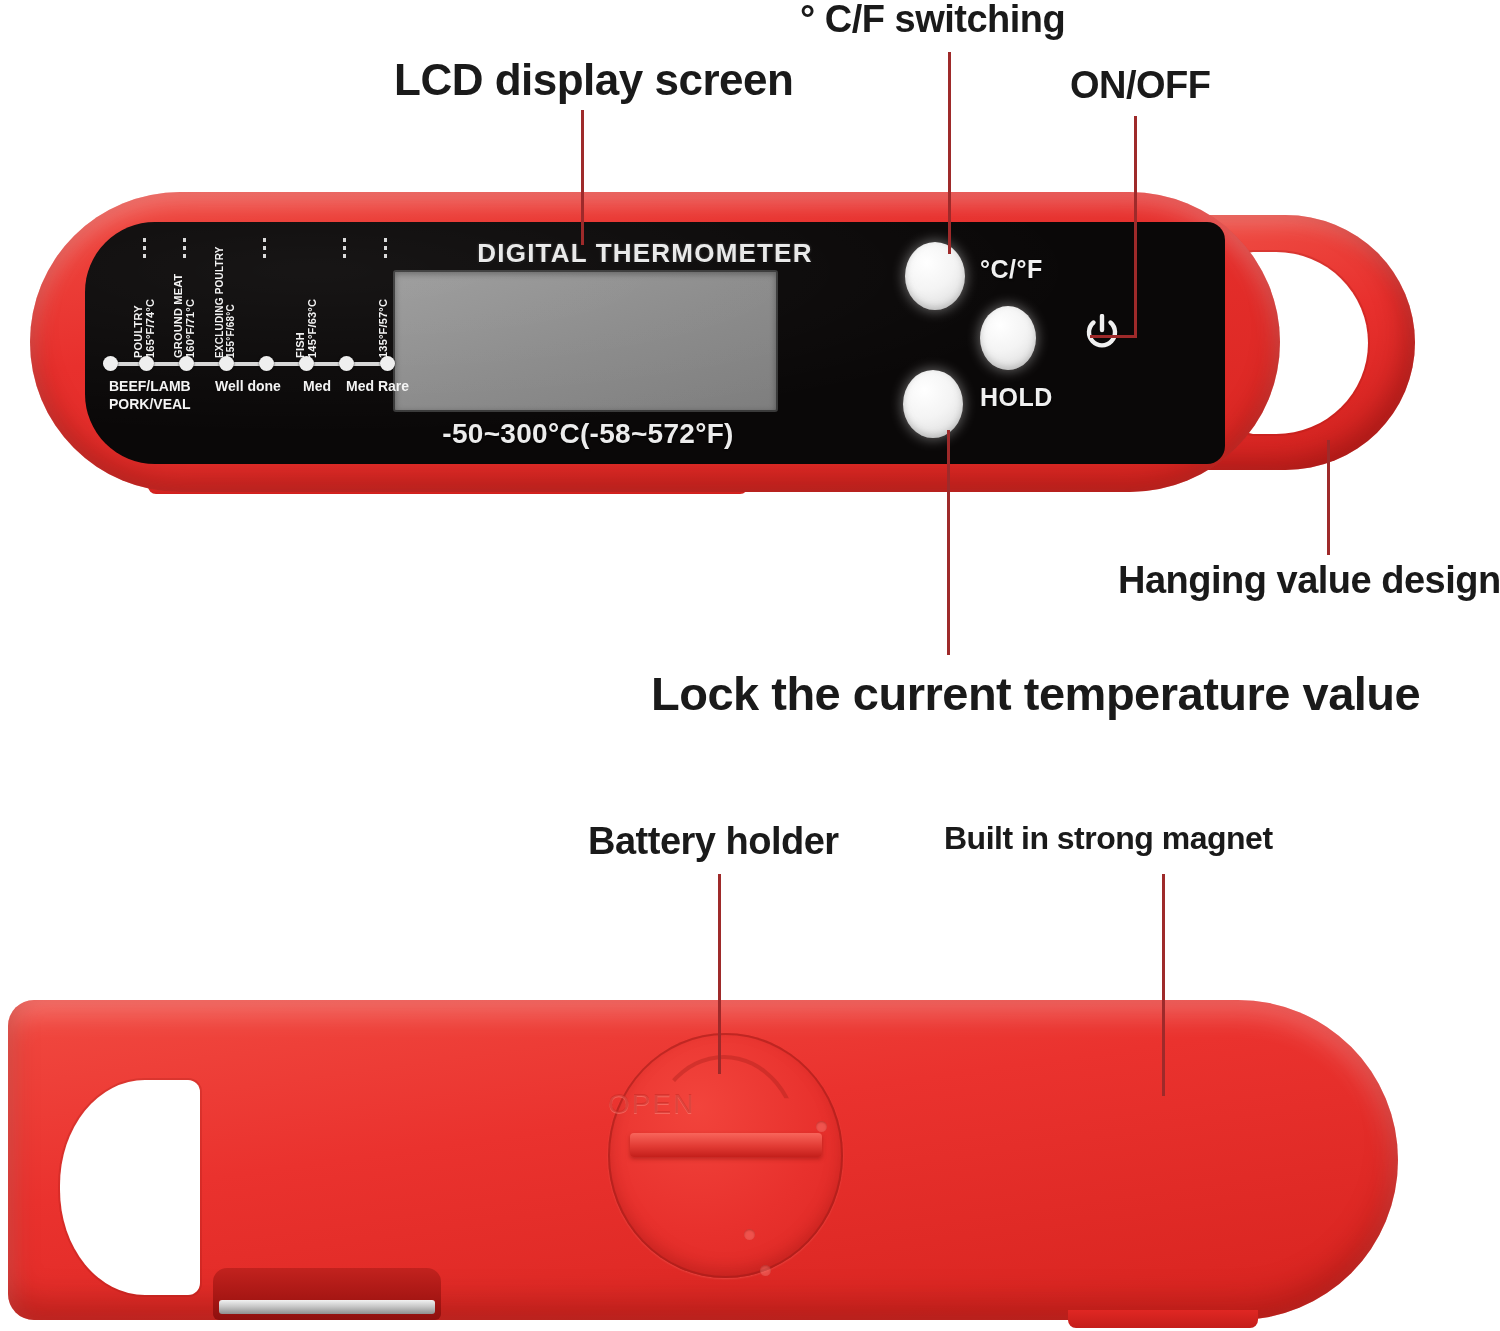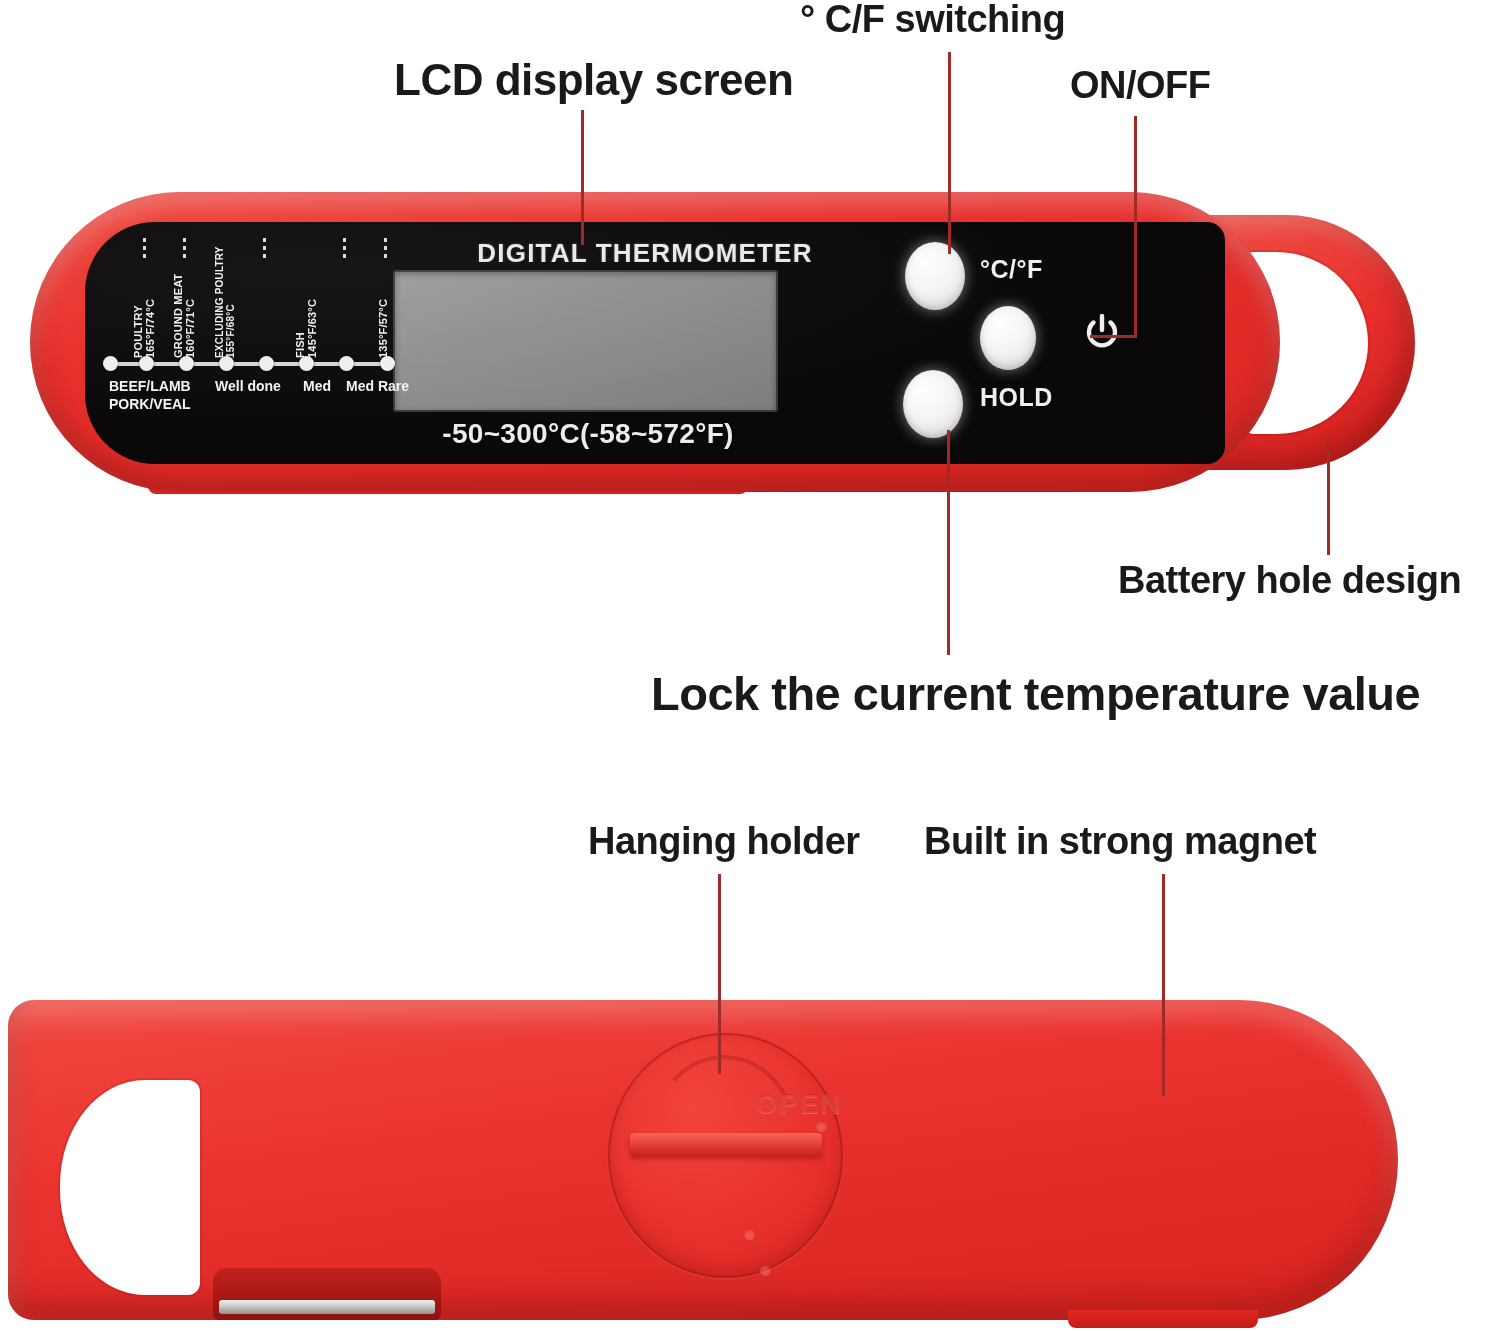"Battery hole design" div.callout { text: Battery hole -> Hanging value }
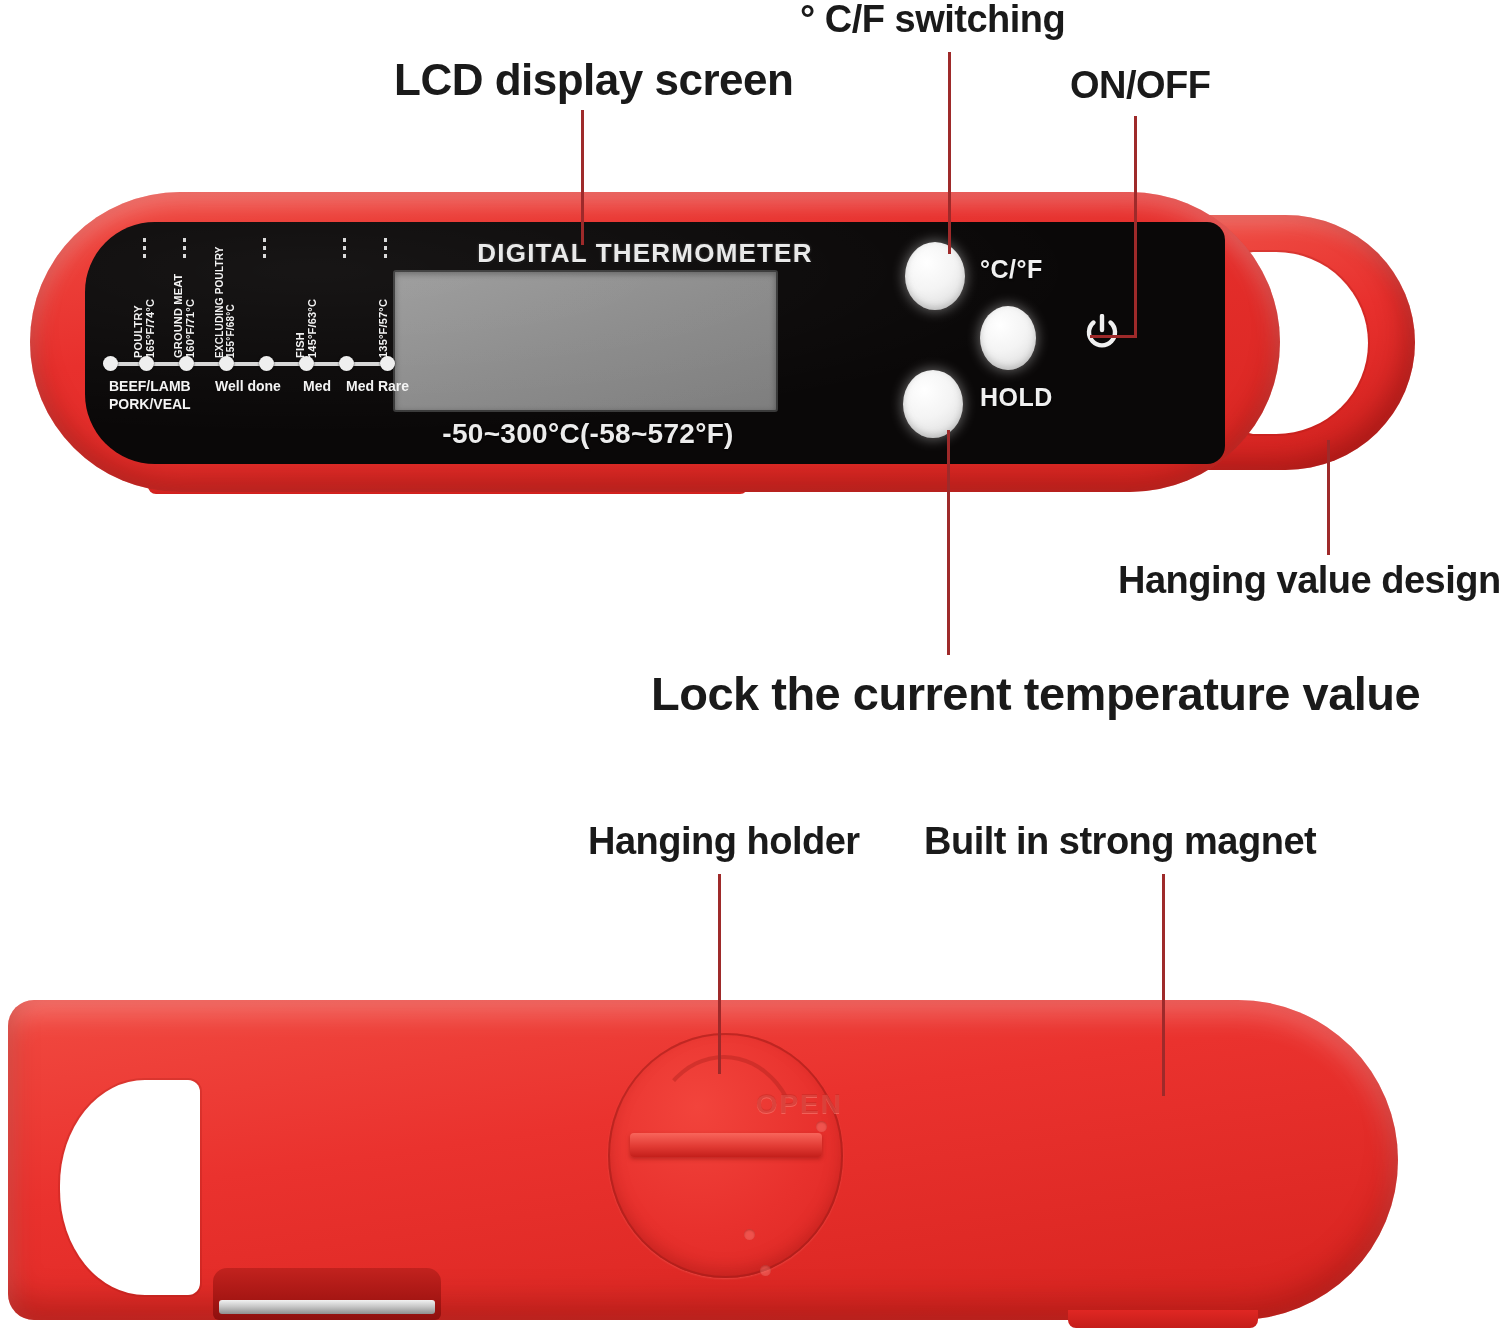"Hanging holder" div.callout { text: Hanging -> Battery }
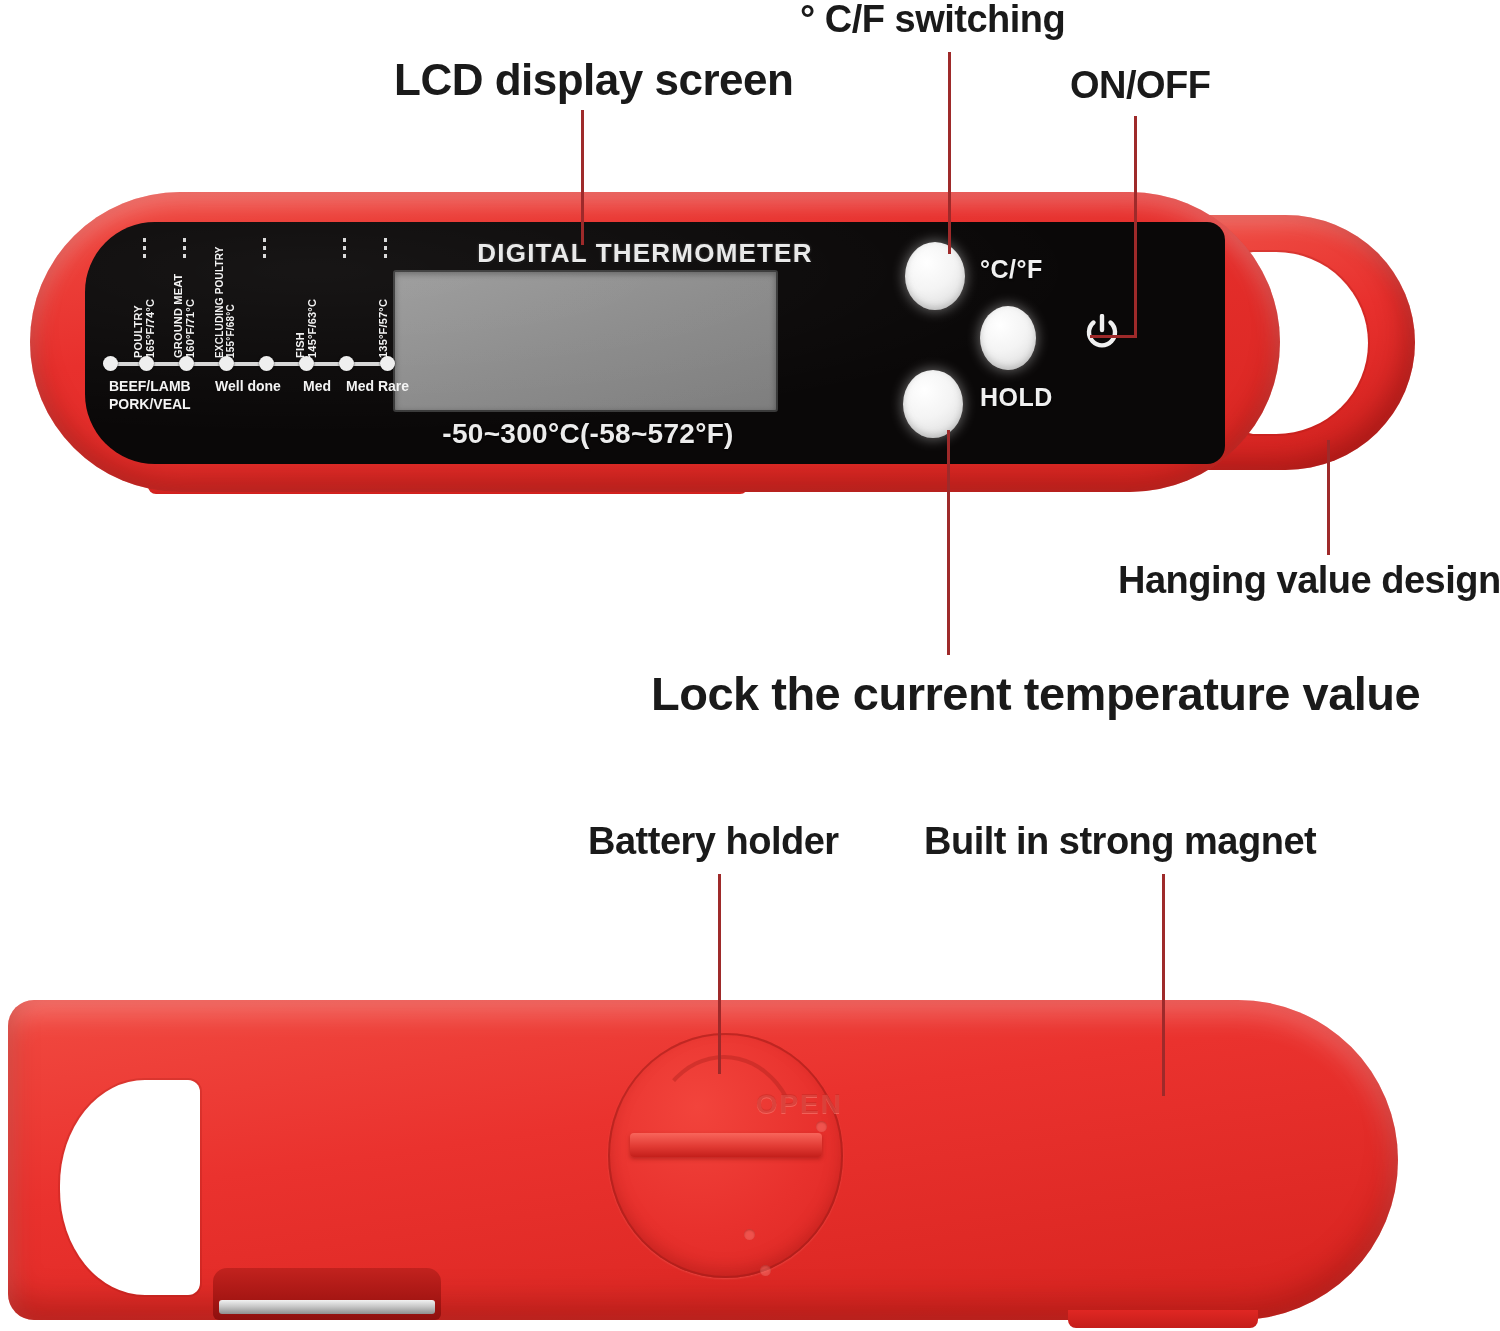"Built in strong magnet" div.callout { font-size: 38px -> 32px; left: 924px -> 944px }
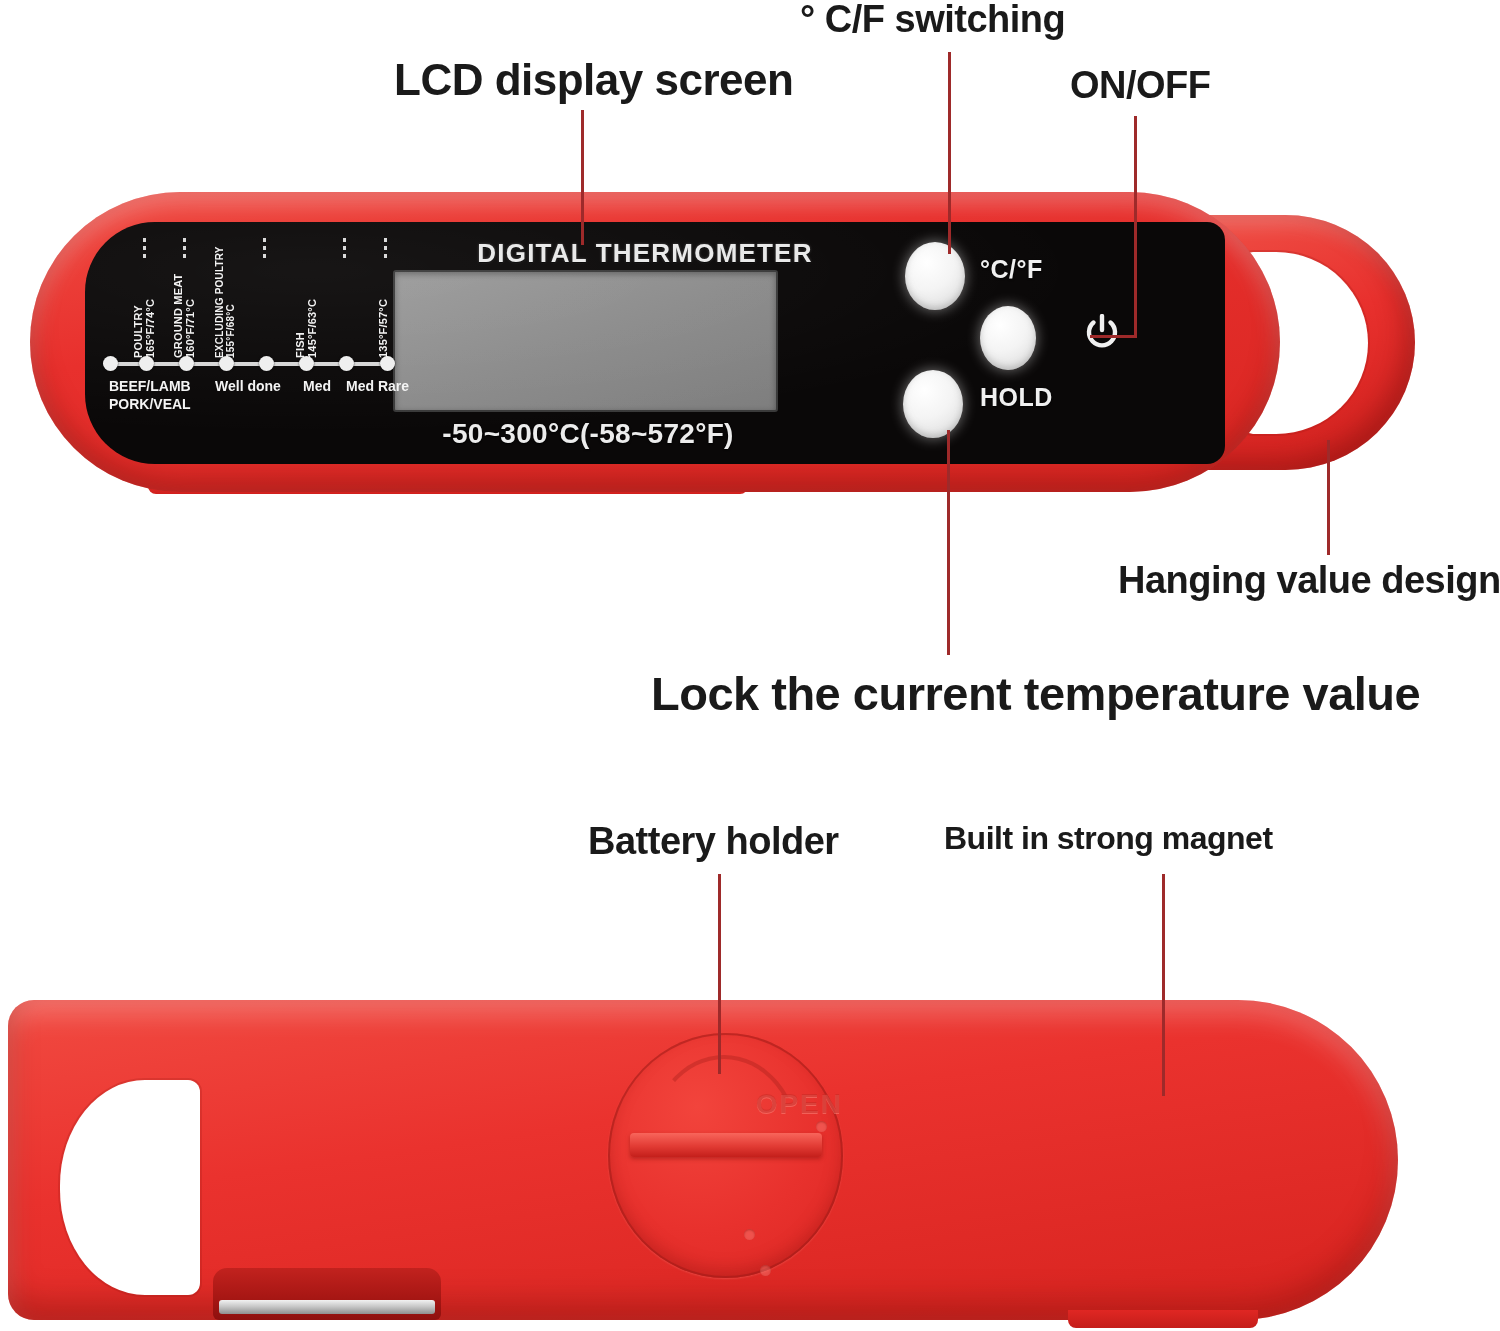"OPEN" #battery-open-text { font-weight: bold -> normal; text-align: right -> left }
